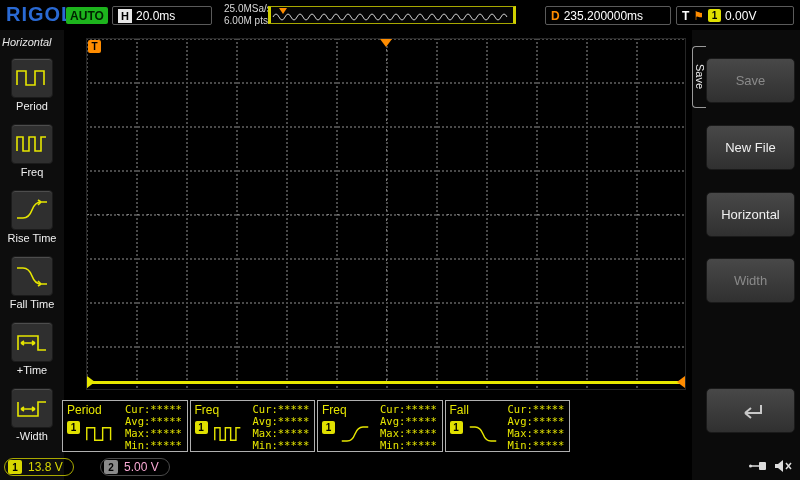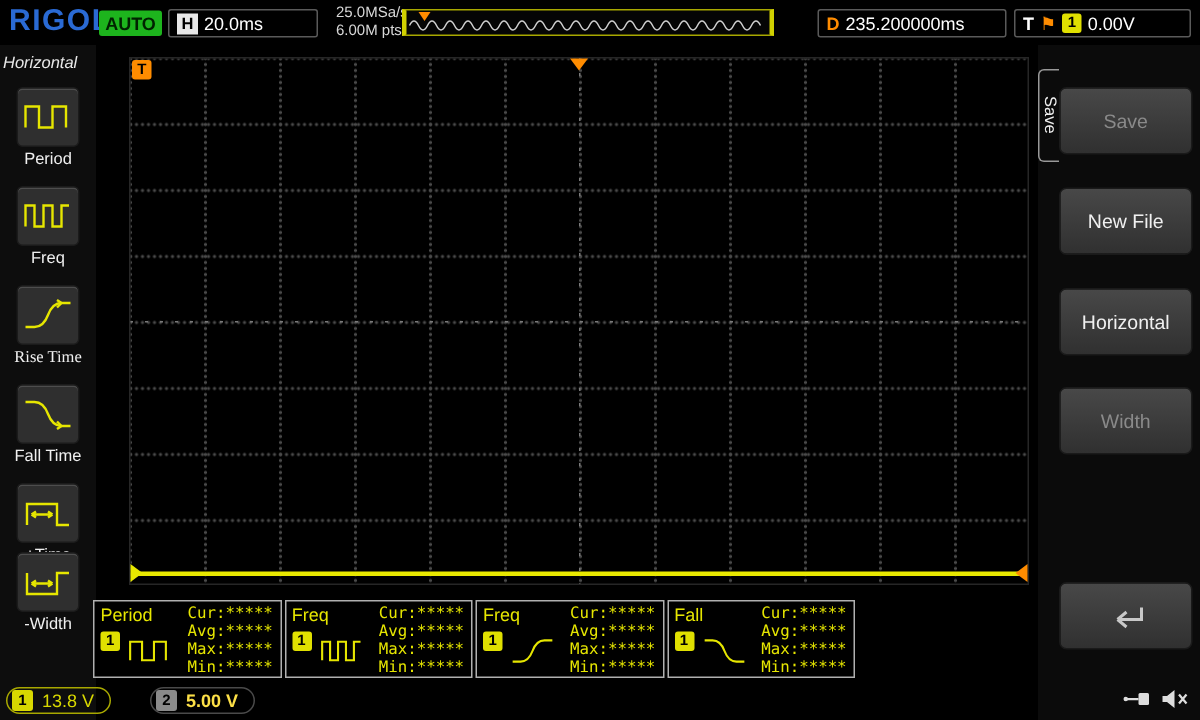"Rise Time" div.abs { font-family: Liberation Serif, serif -> none }
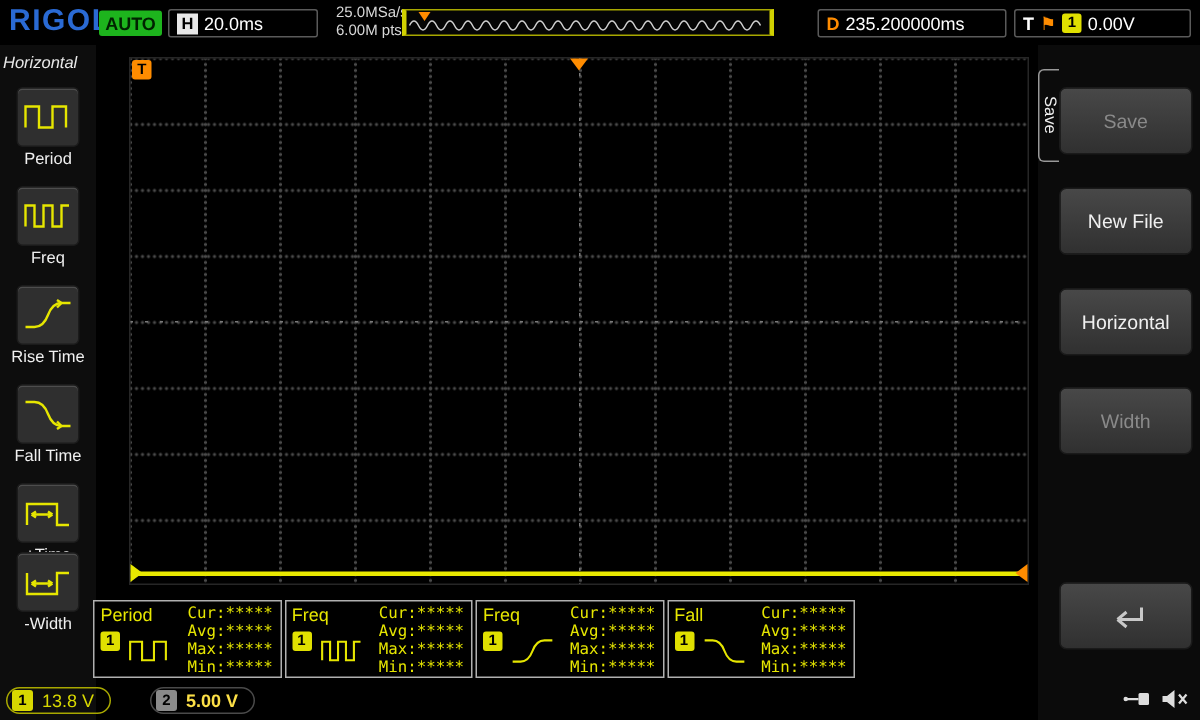"-Width" div.abs { top: 368px -> 388px }
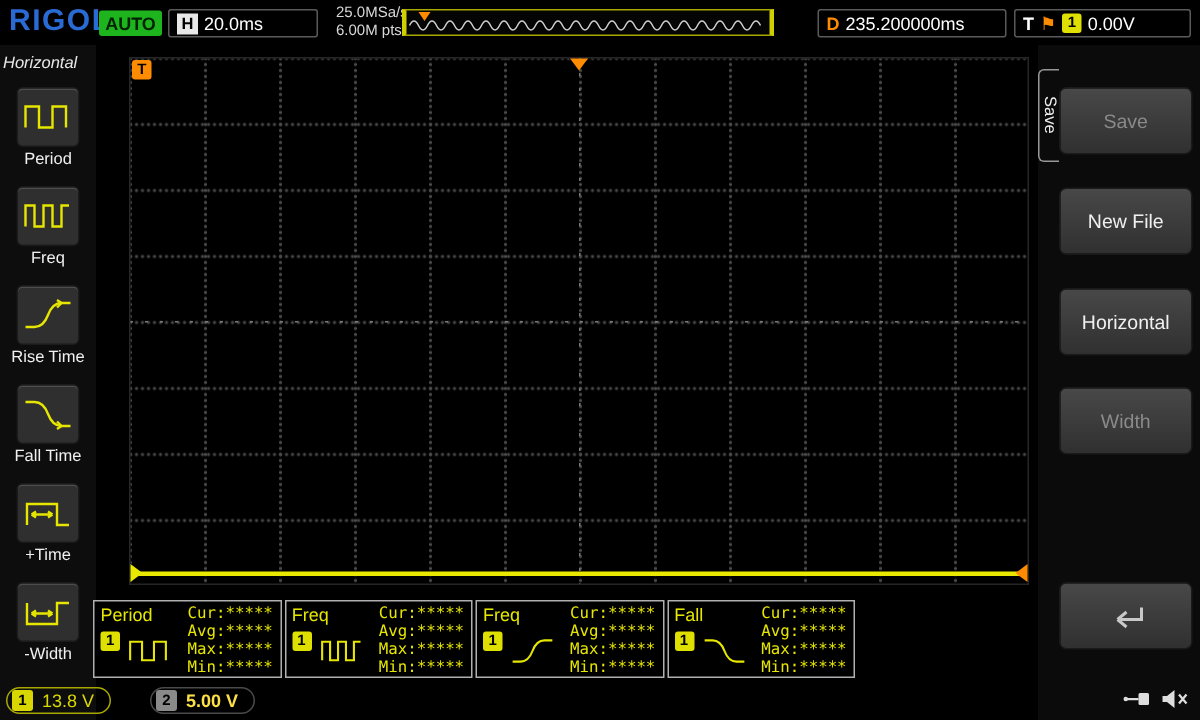"5.00 V" .ch2 .ch-scale { color: #fde047 -> #f9a8d4; font-weight: bold -> none }
